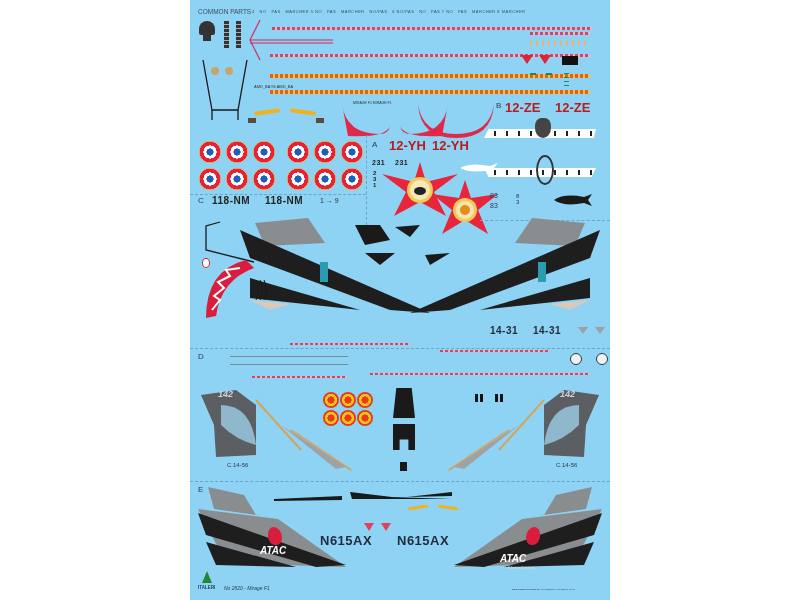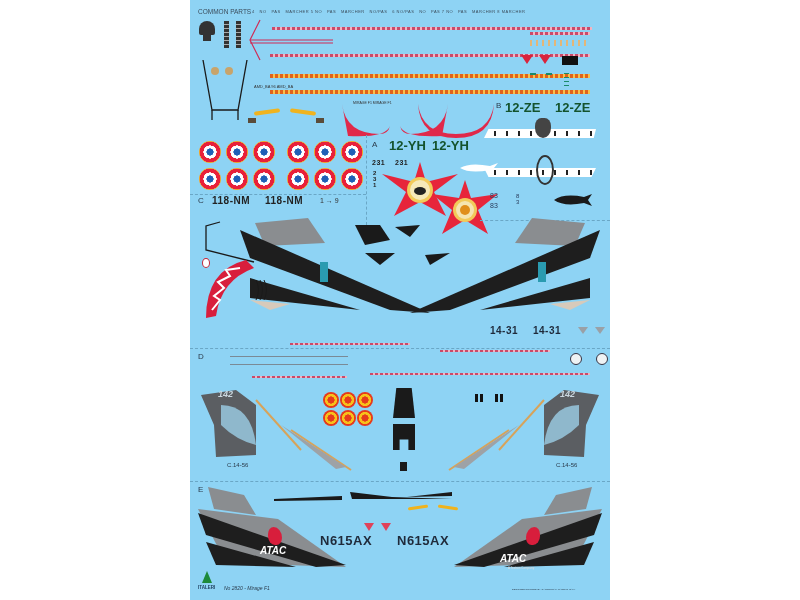"12-ZE" .regA { color: #14532d -> #b91c1c }
